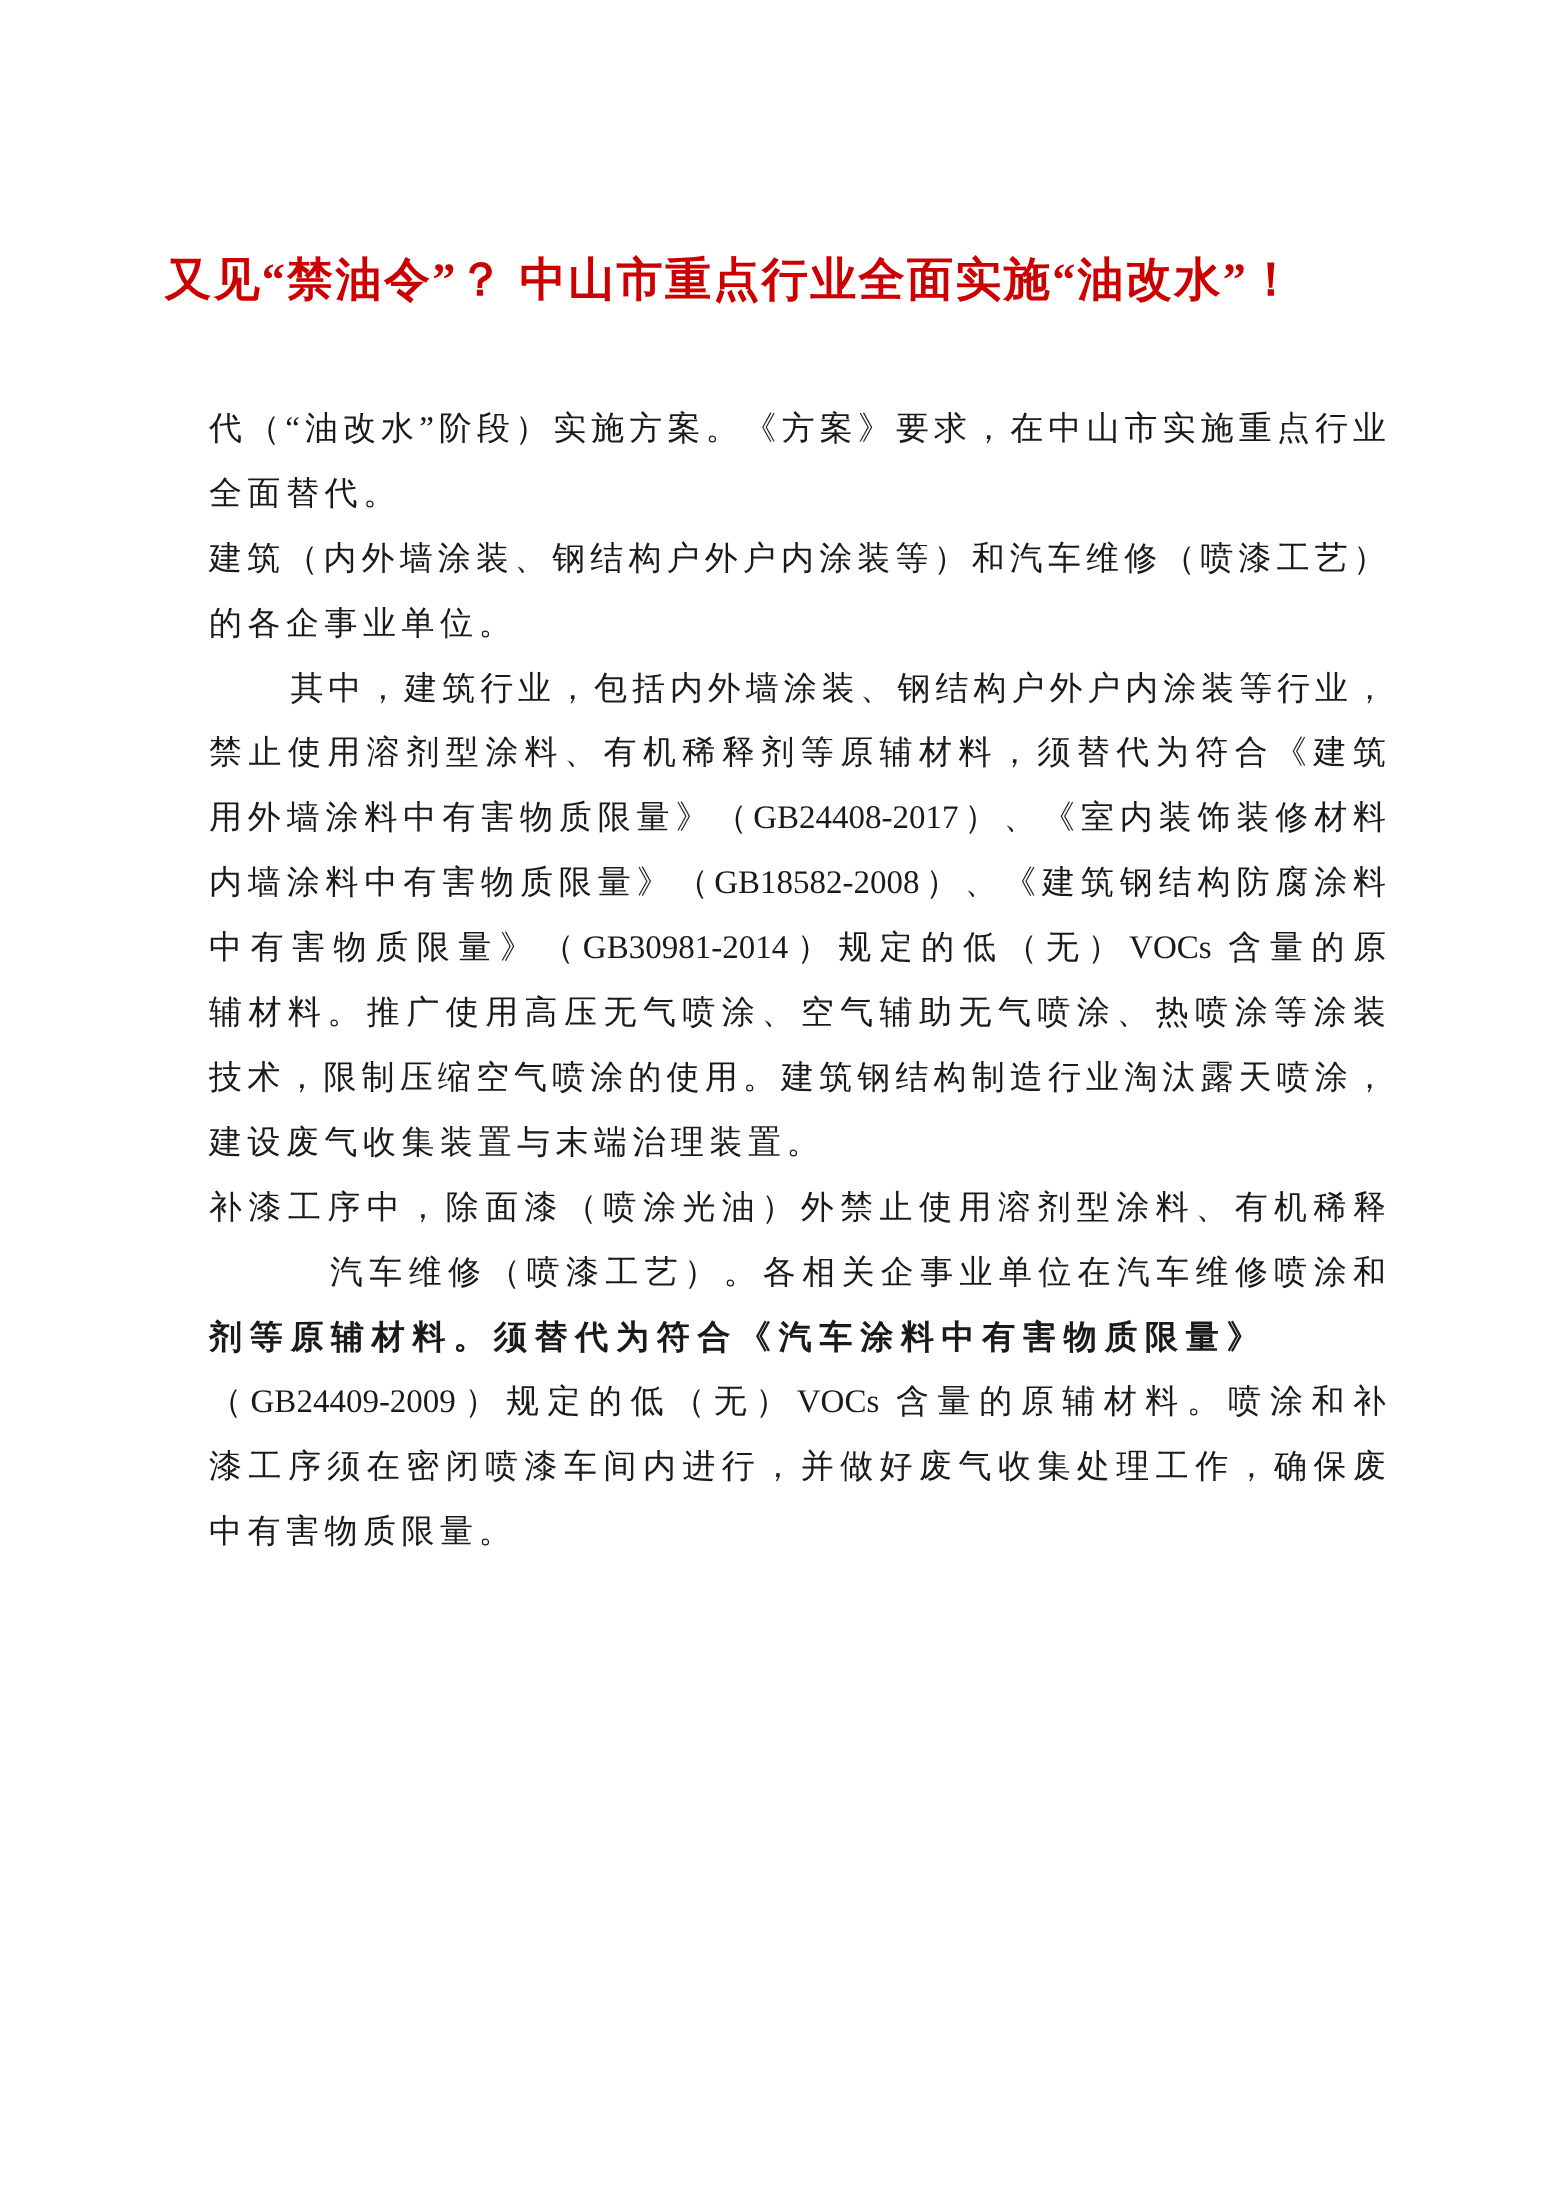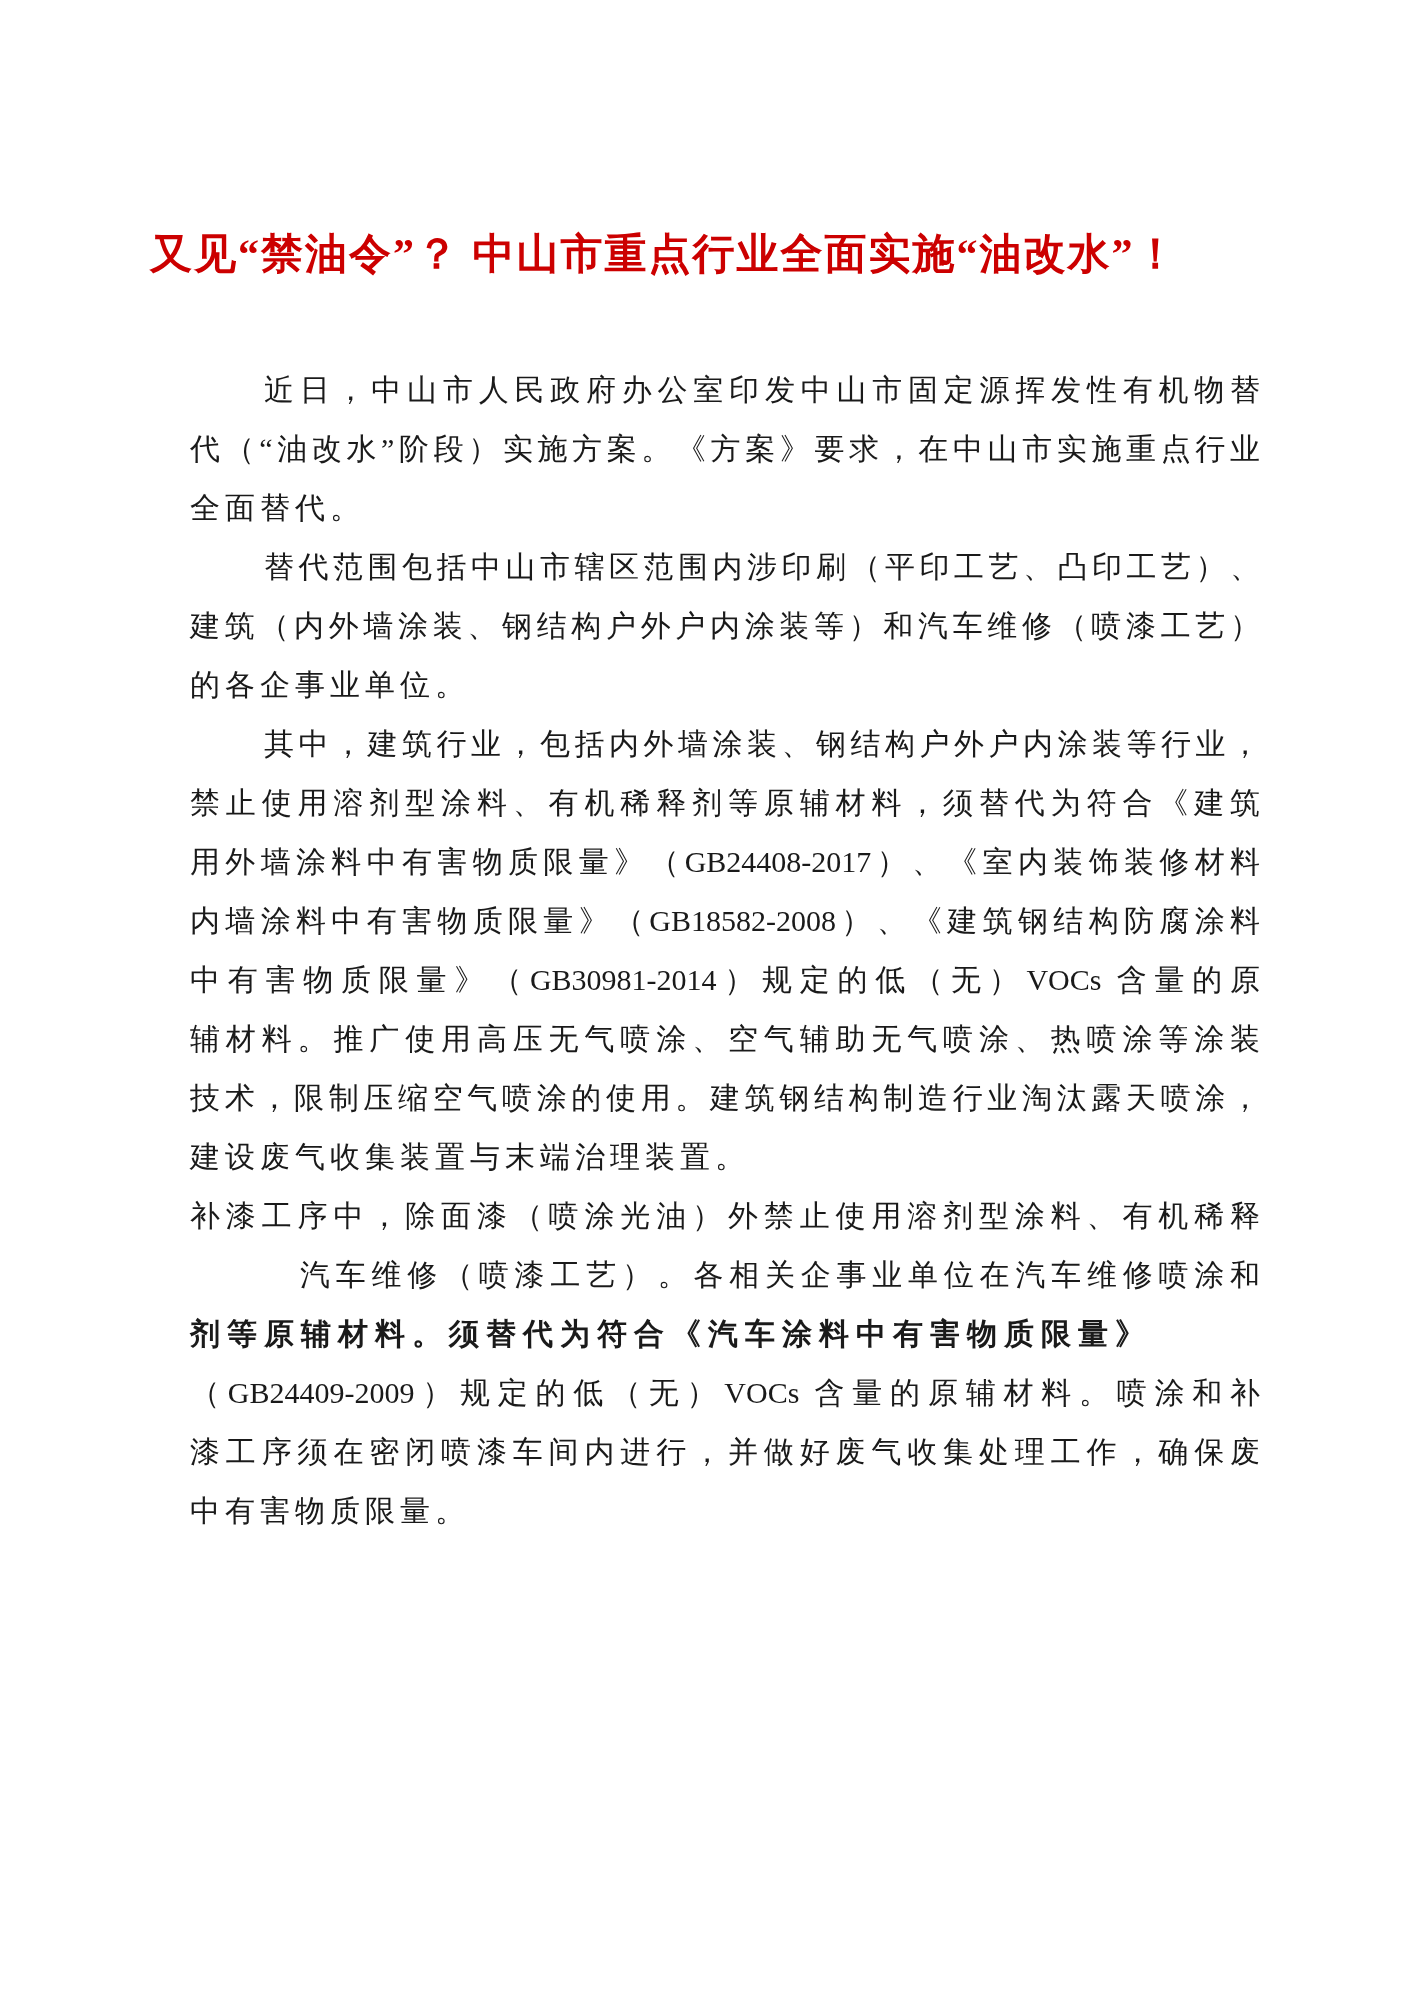"近日，中山市人民政府办公室印发中山市固定源挥发性有机物替" div.ln { html: <div>近日，中山市人民政府办公室印发中山市固定源挥发性有机物替</div> -> none }
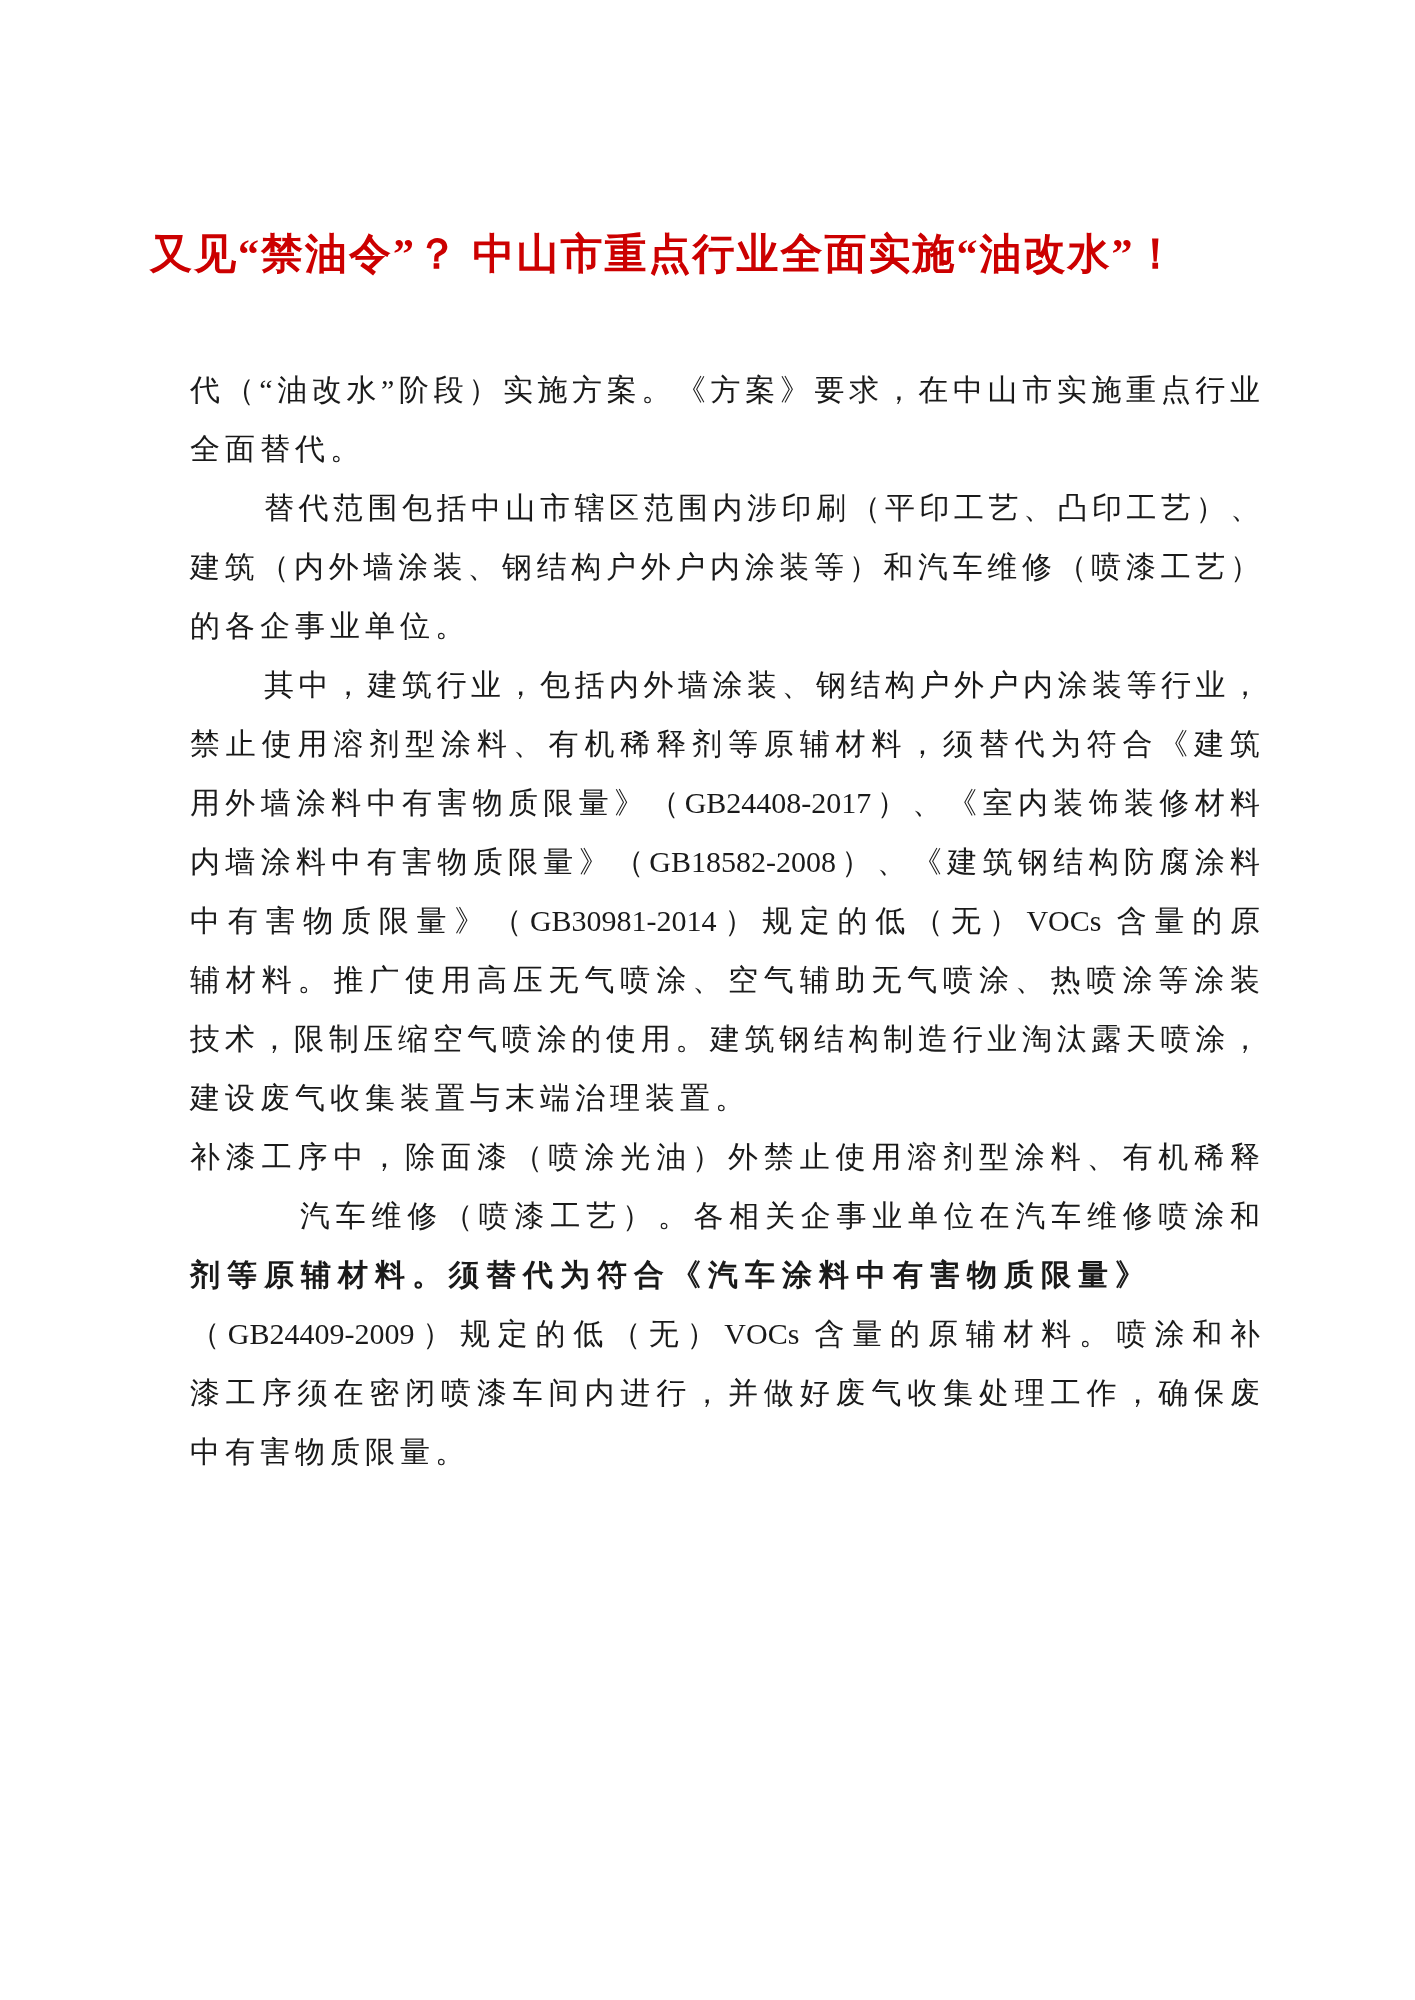"替代范围包括中山市辖区范围内涉印刷（平印工艺、凸印工艺）、" div.ln { html: <div>替代范围包括中山市辖区范围内涉印刷（平印工艺、凸印工艺）、</div> -> none }
